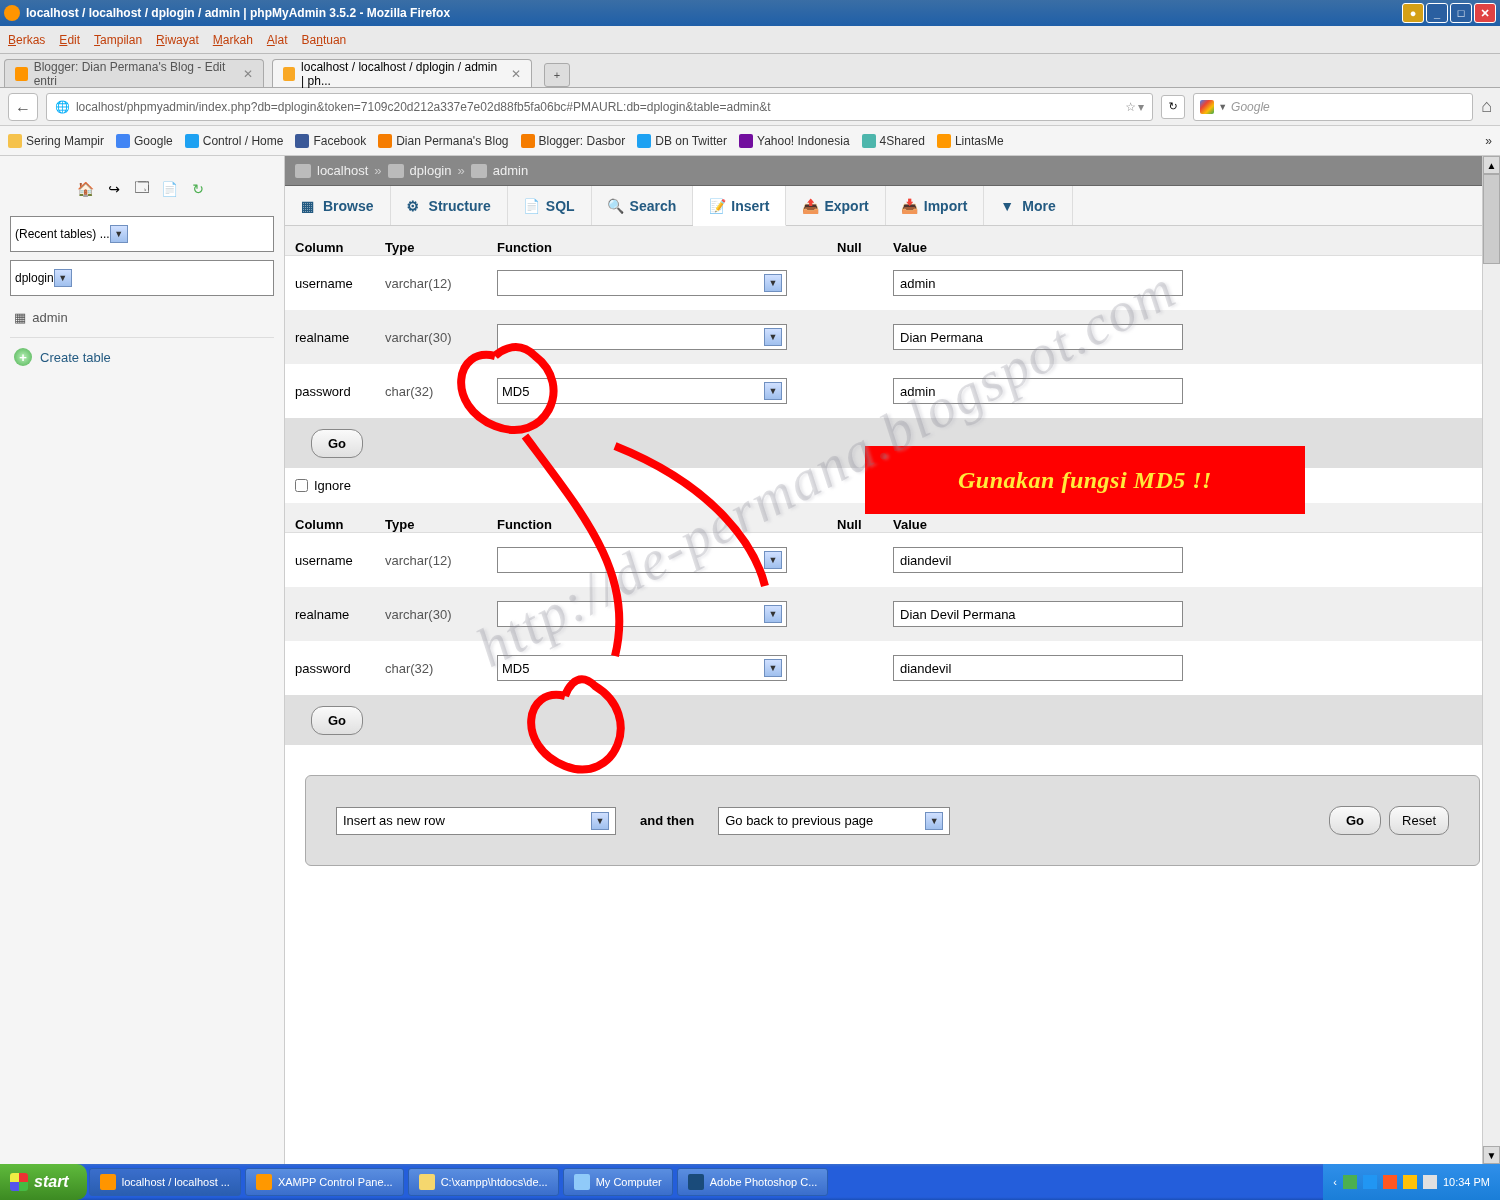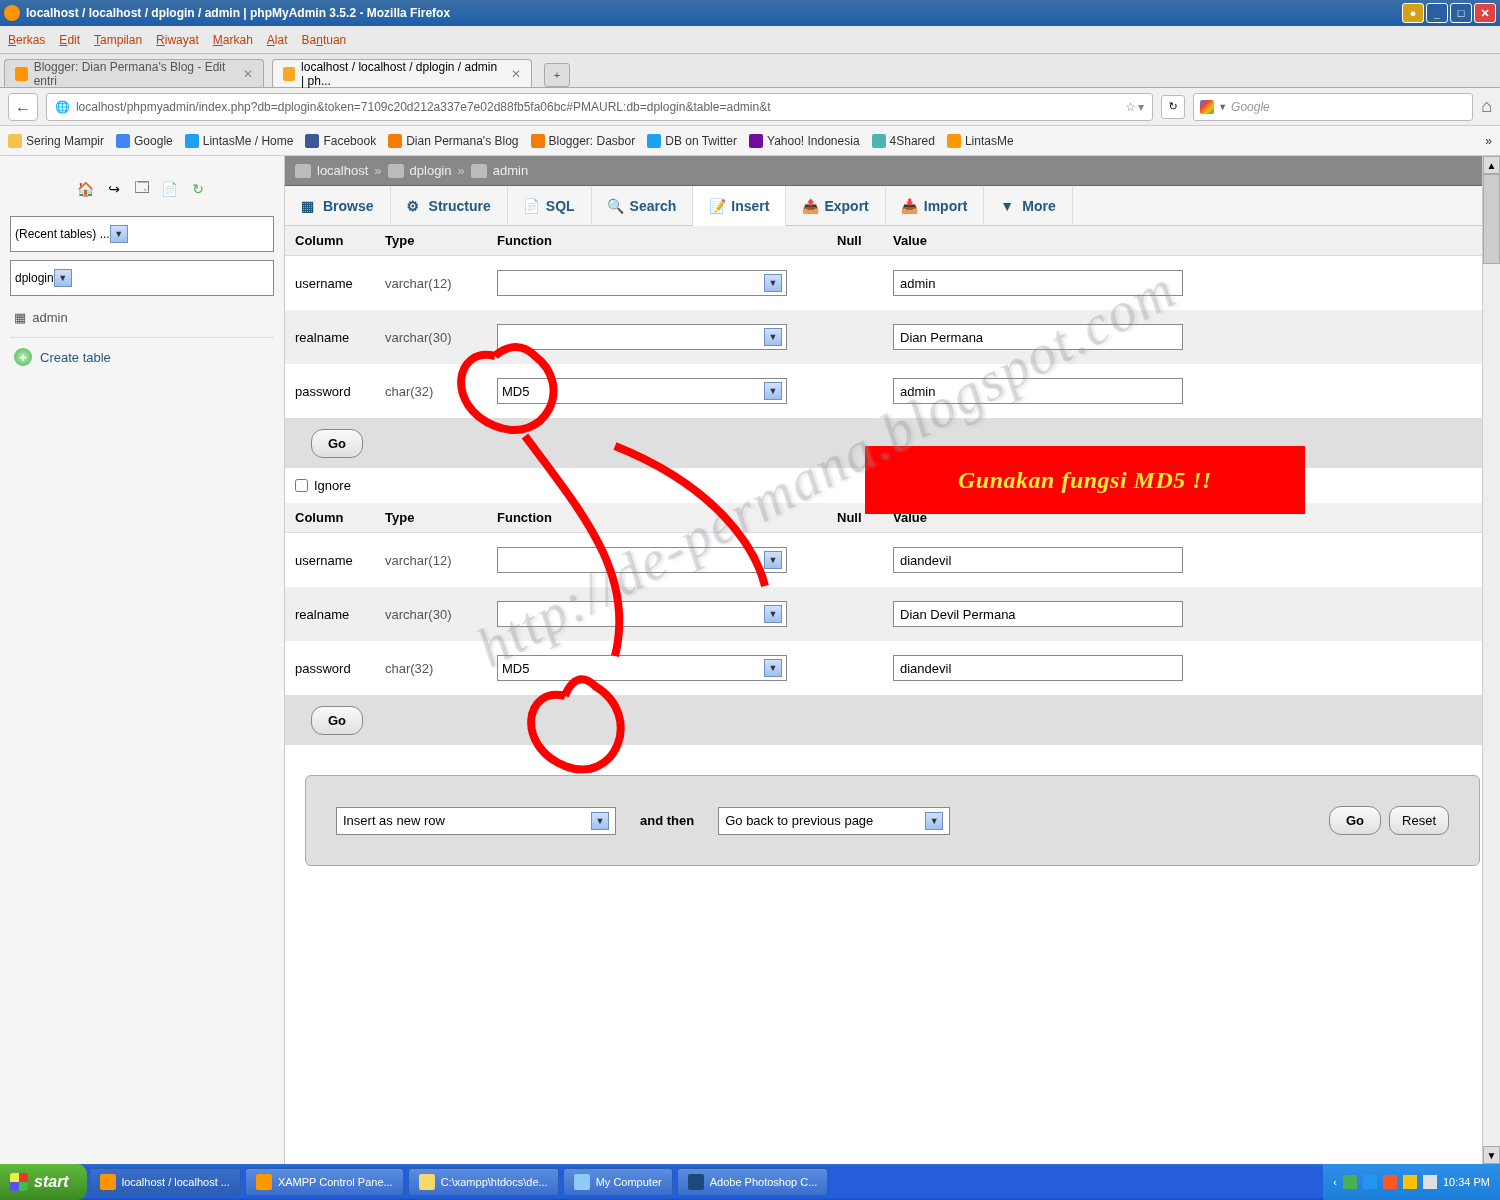"LintasMe / Home" span { text: LintasMe -> Control }
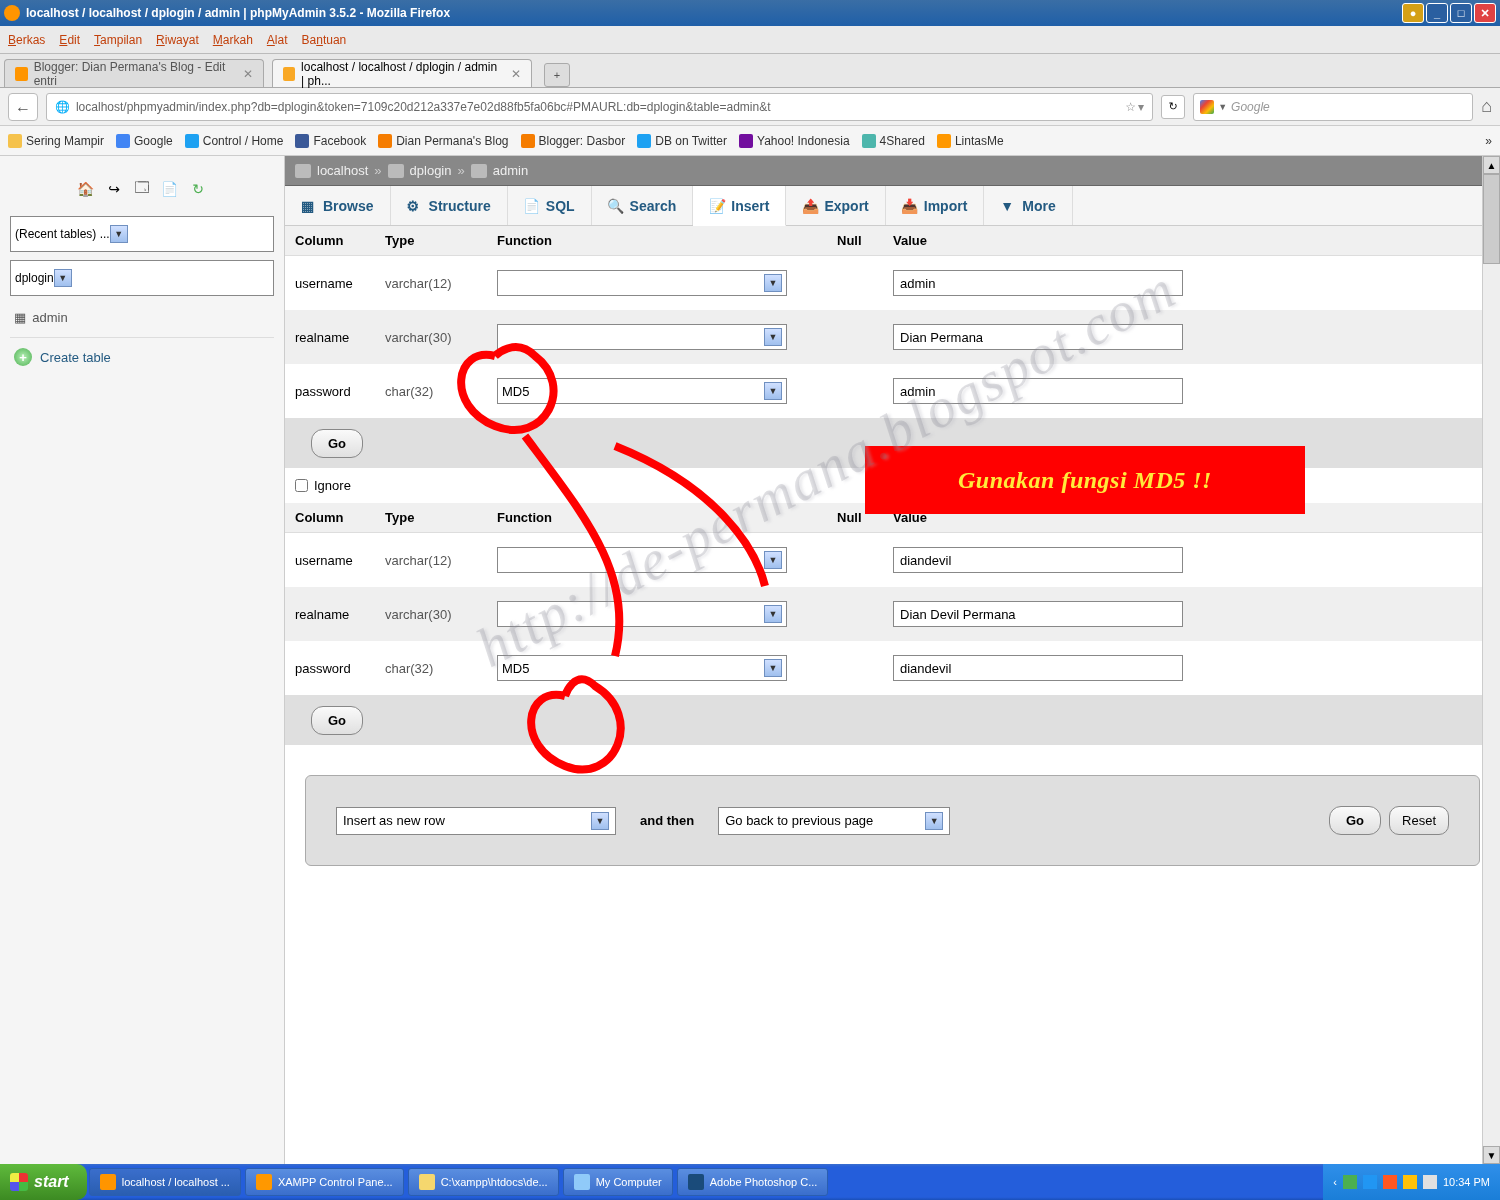"Column" .headers-row { align-items: center -> flex-end }
